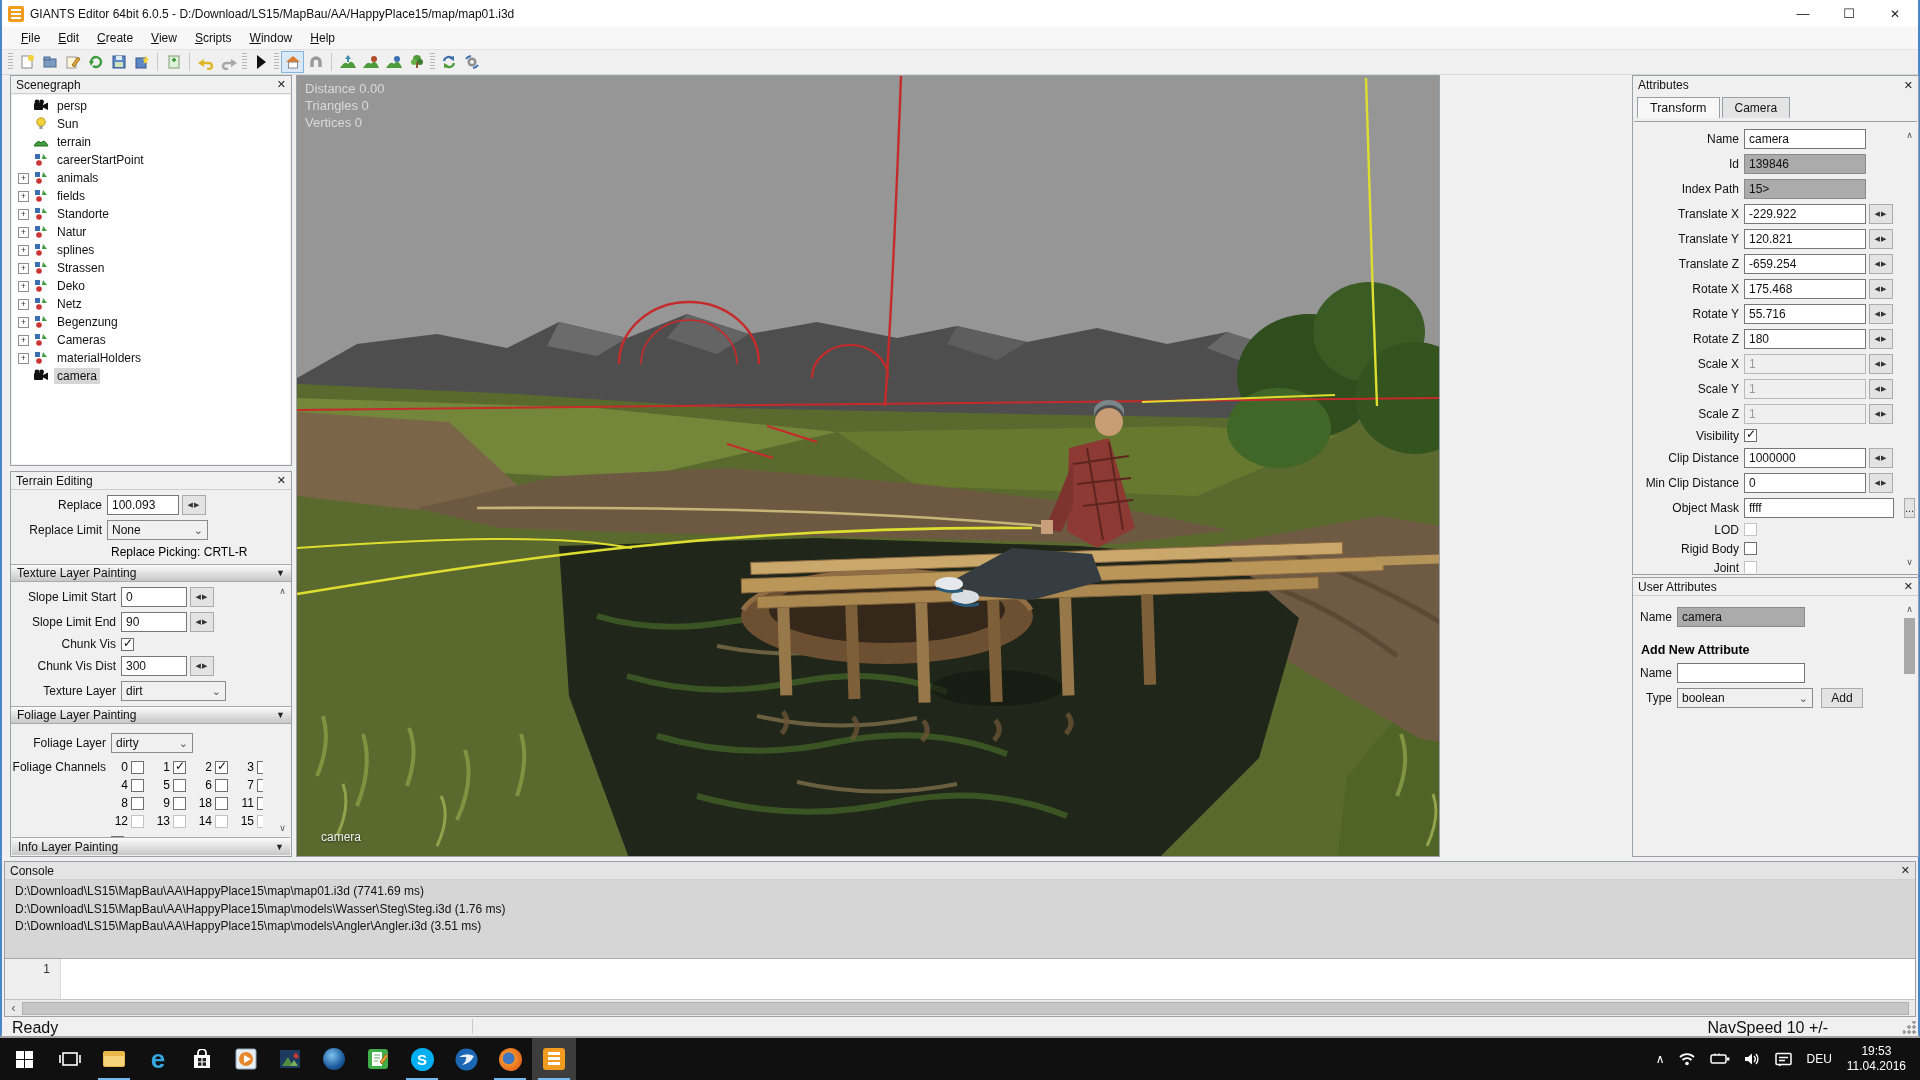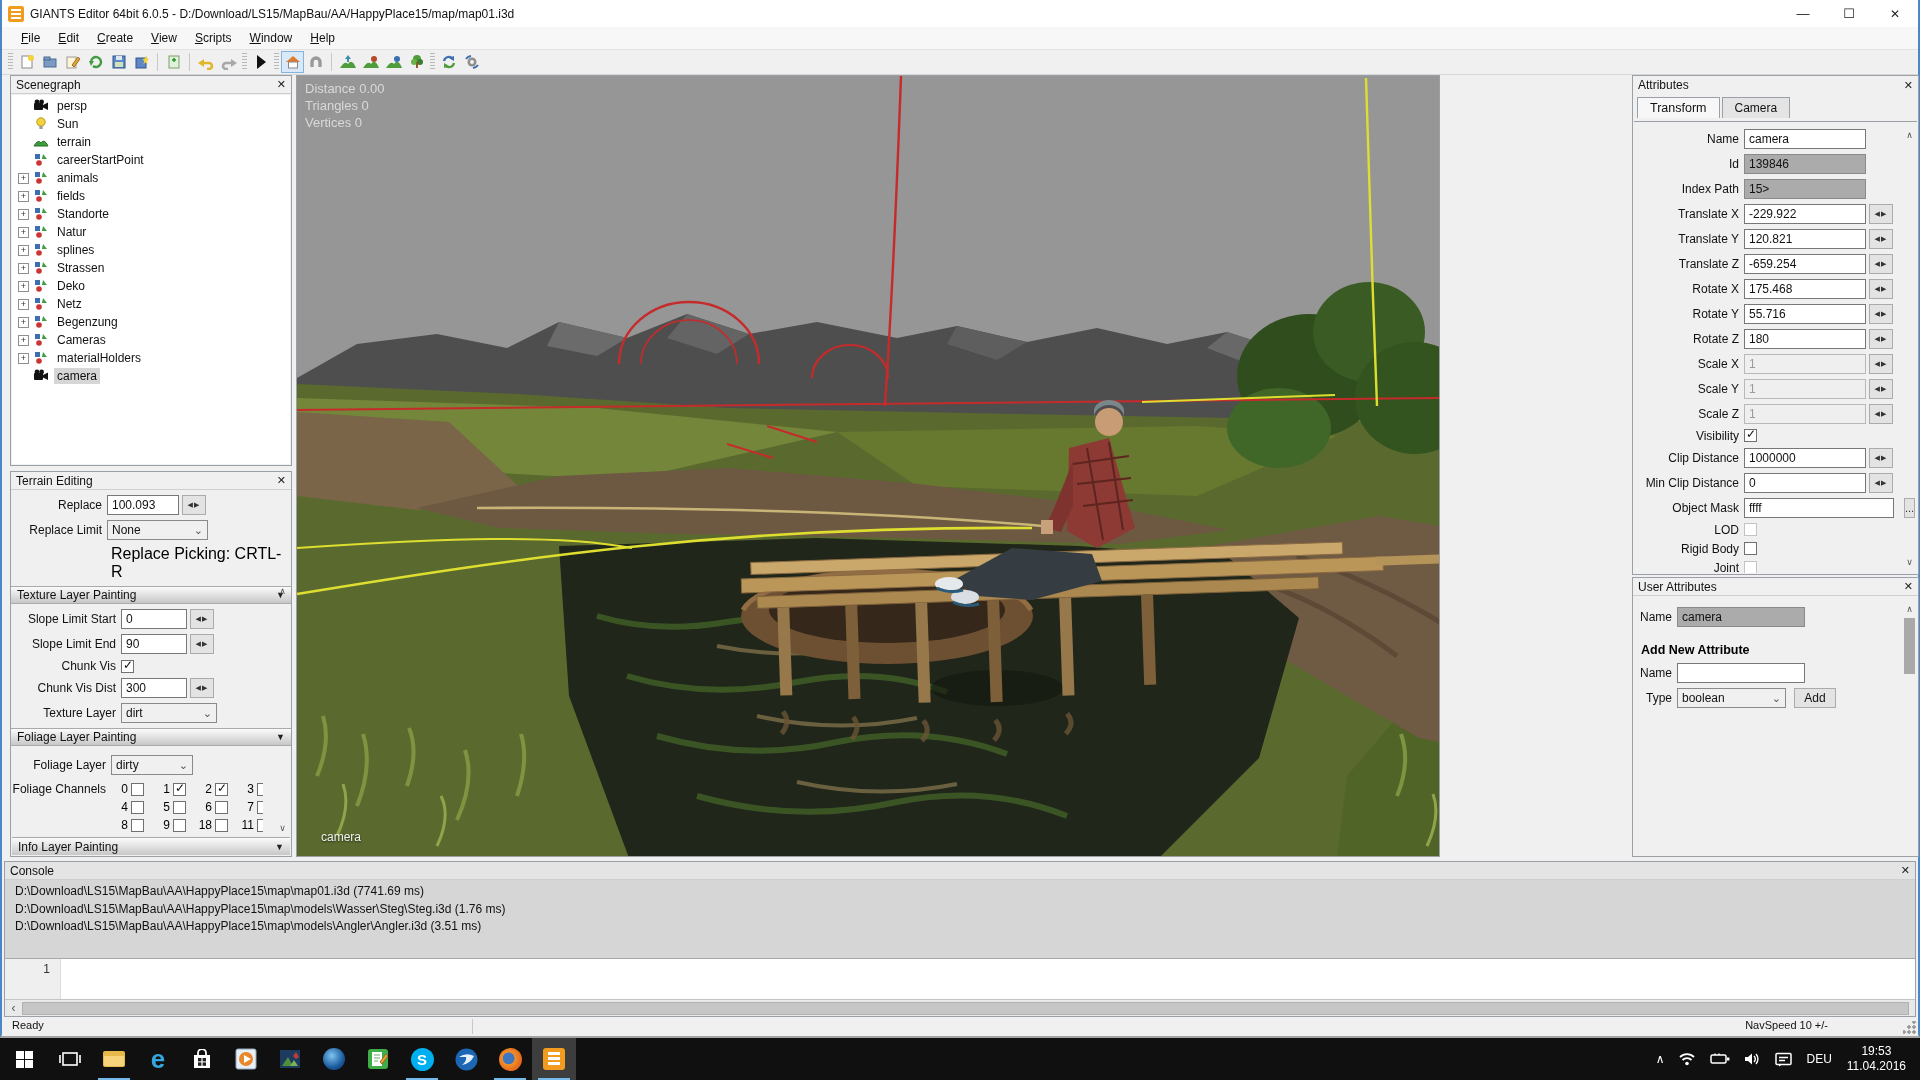"Replace Picking: CRTL-R" div.frow { font-size: 16px -> 12px }
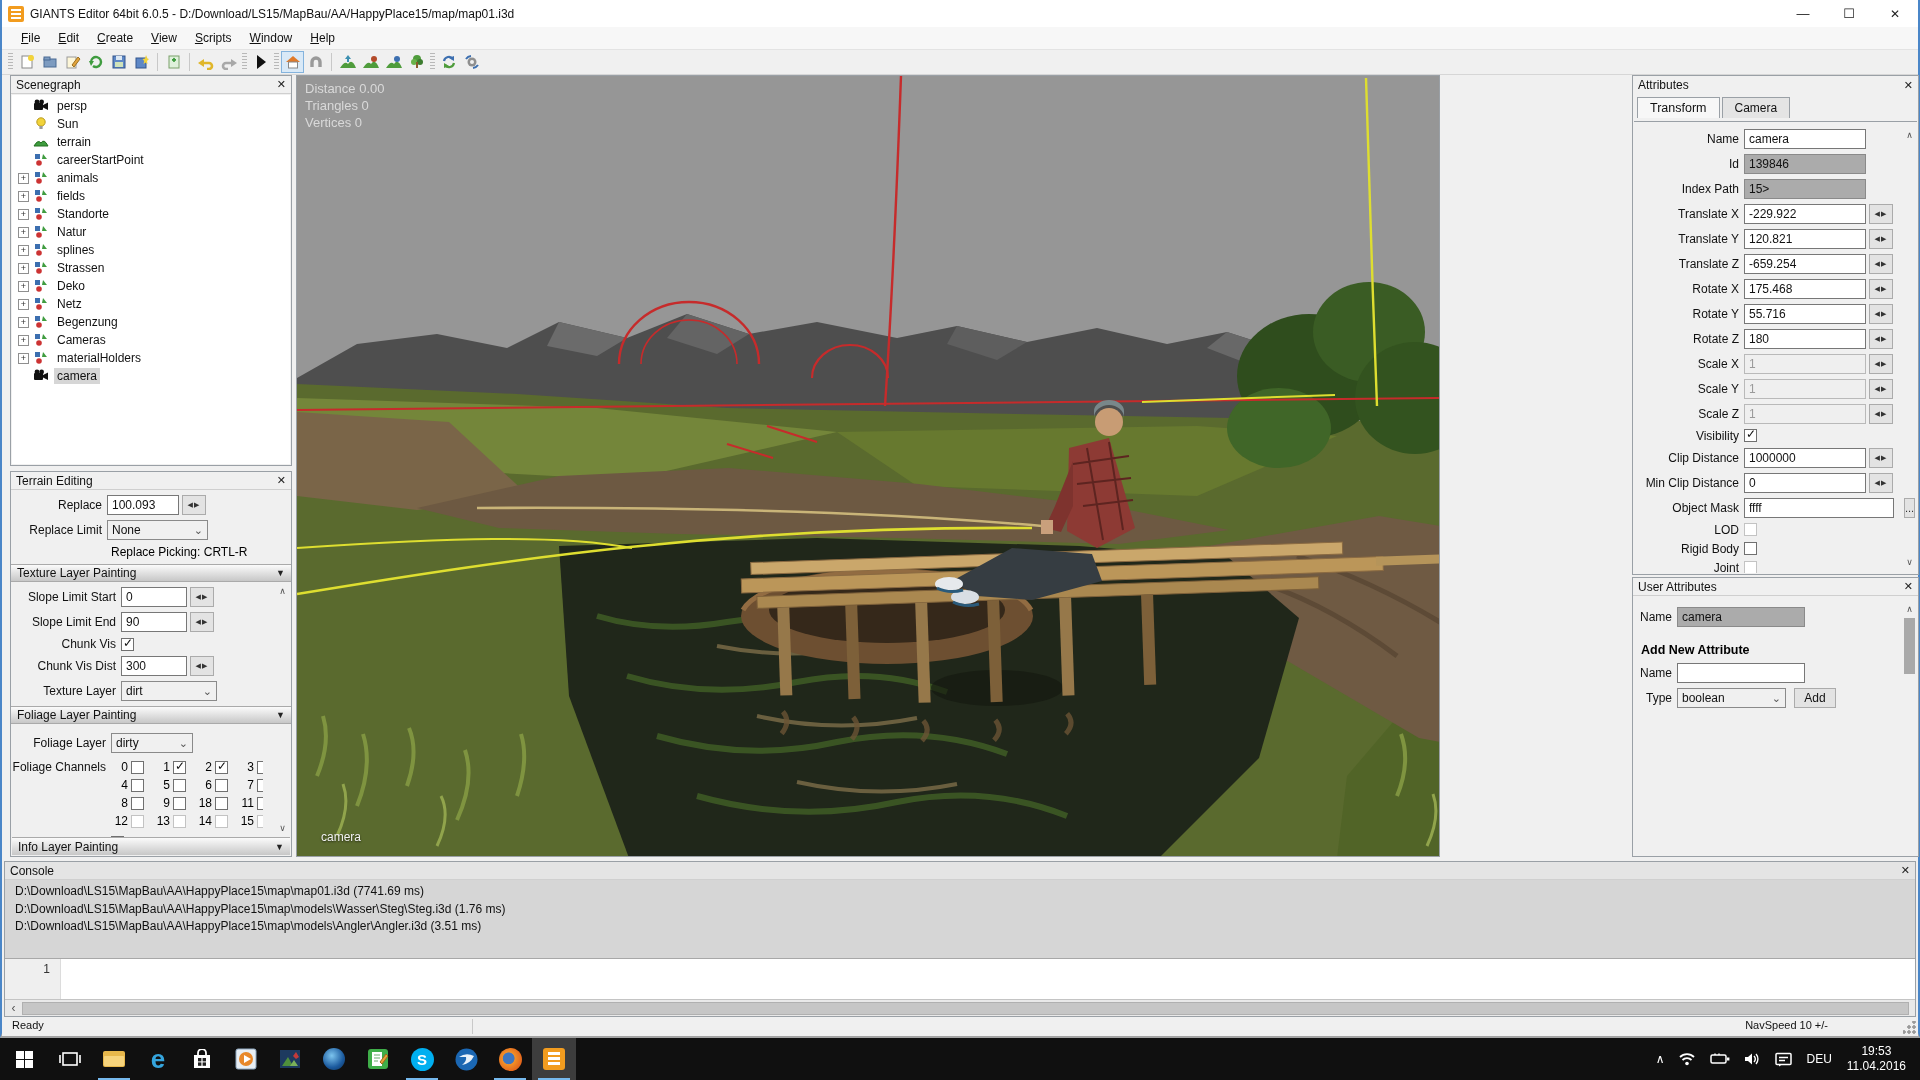"dirt" div.dd { width: 96px -> 105px }
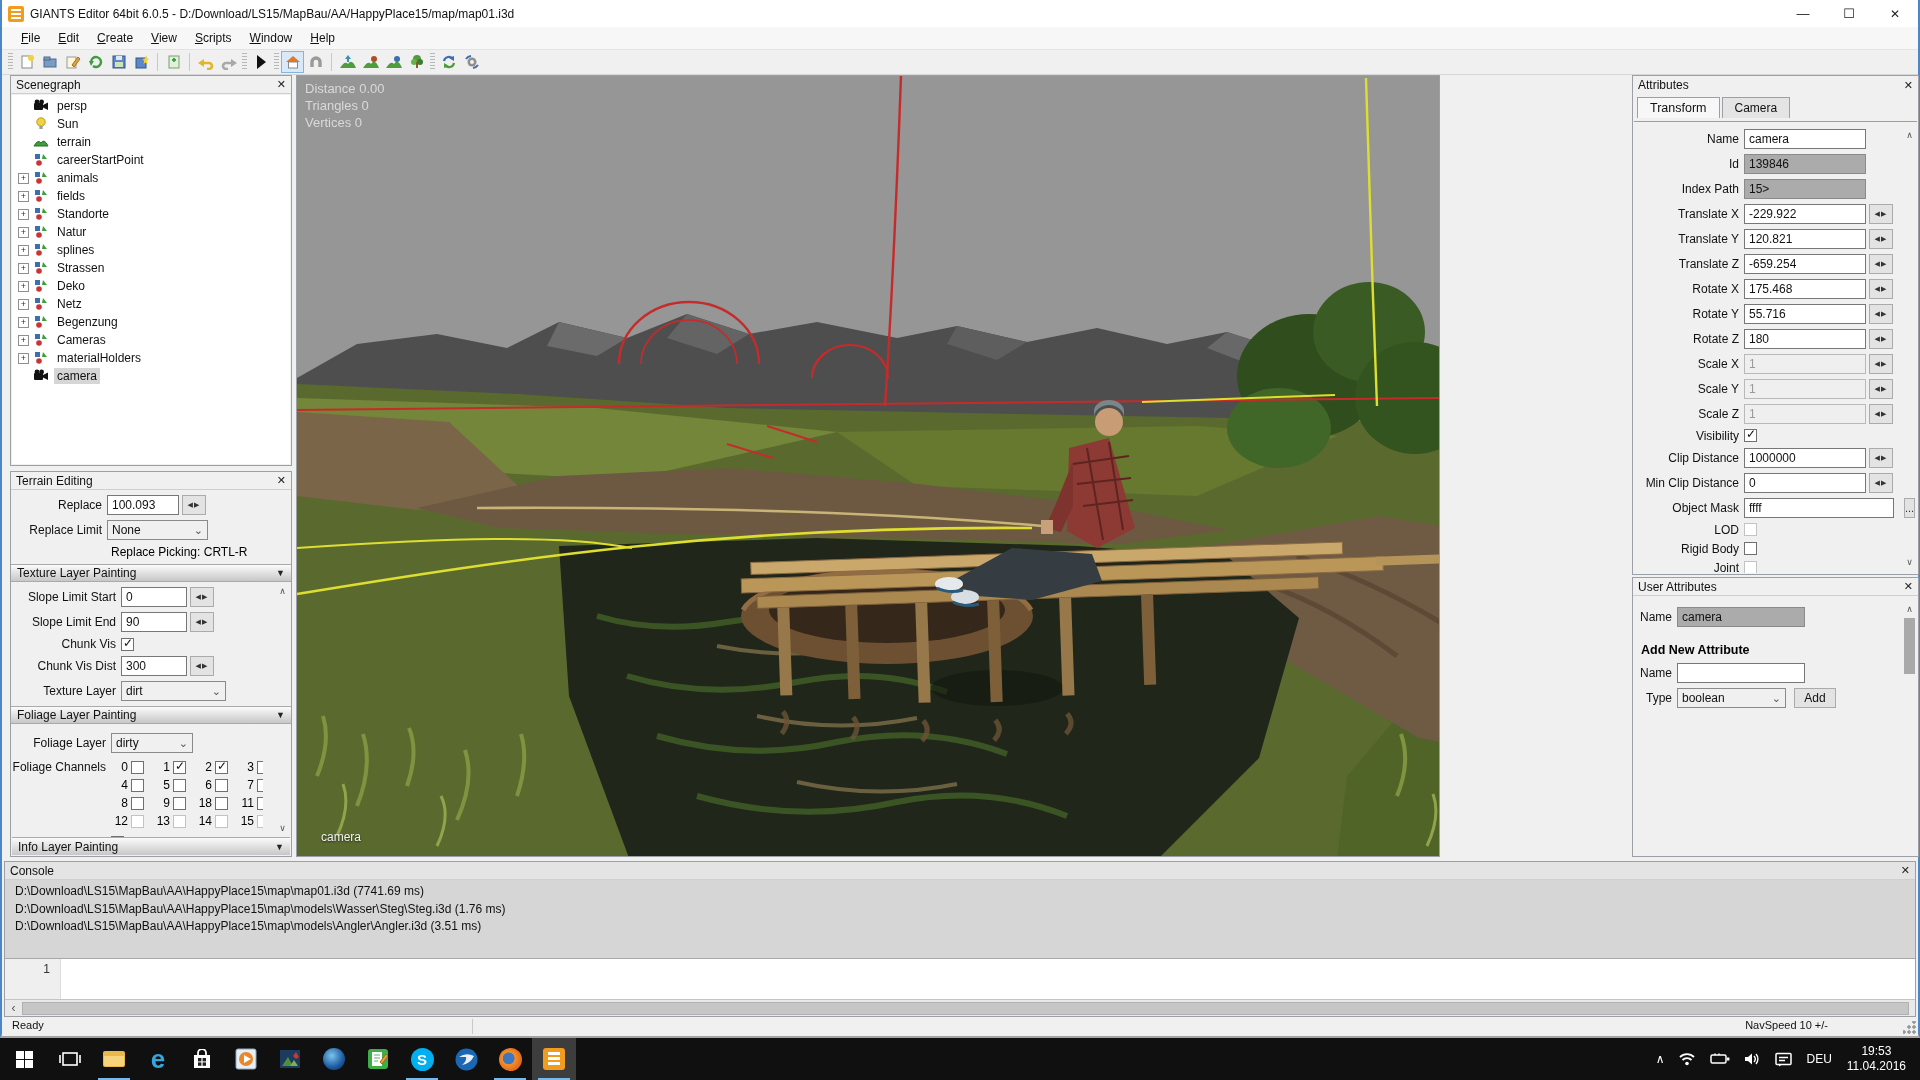"boolean" div.dd { width: 109px -> 136px }
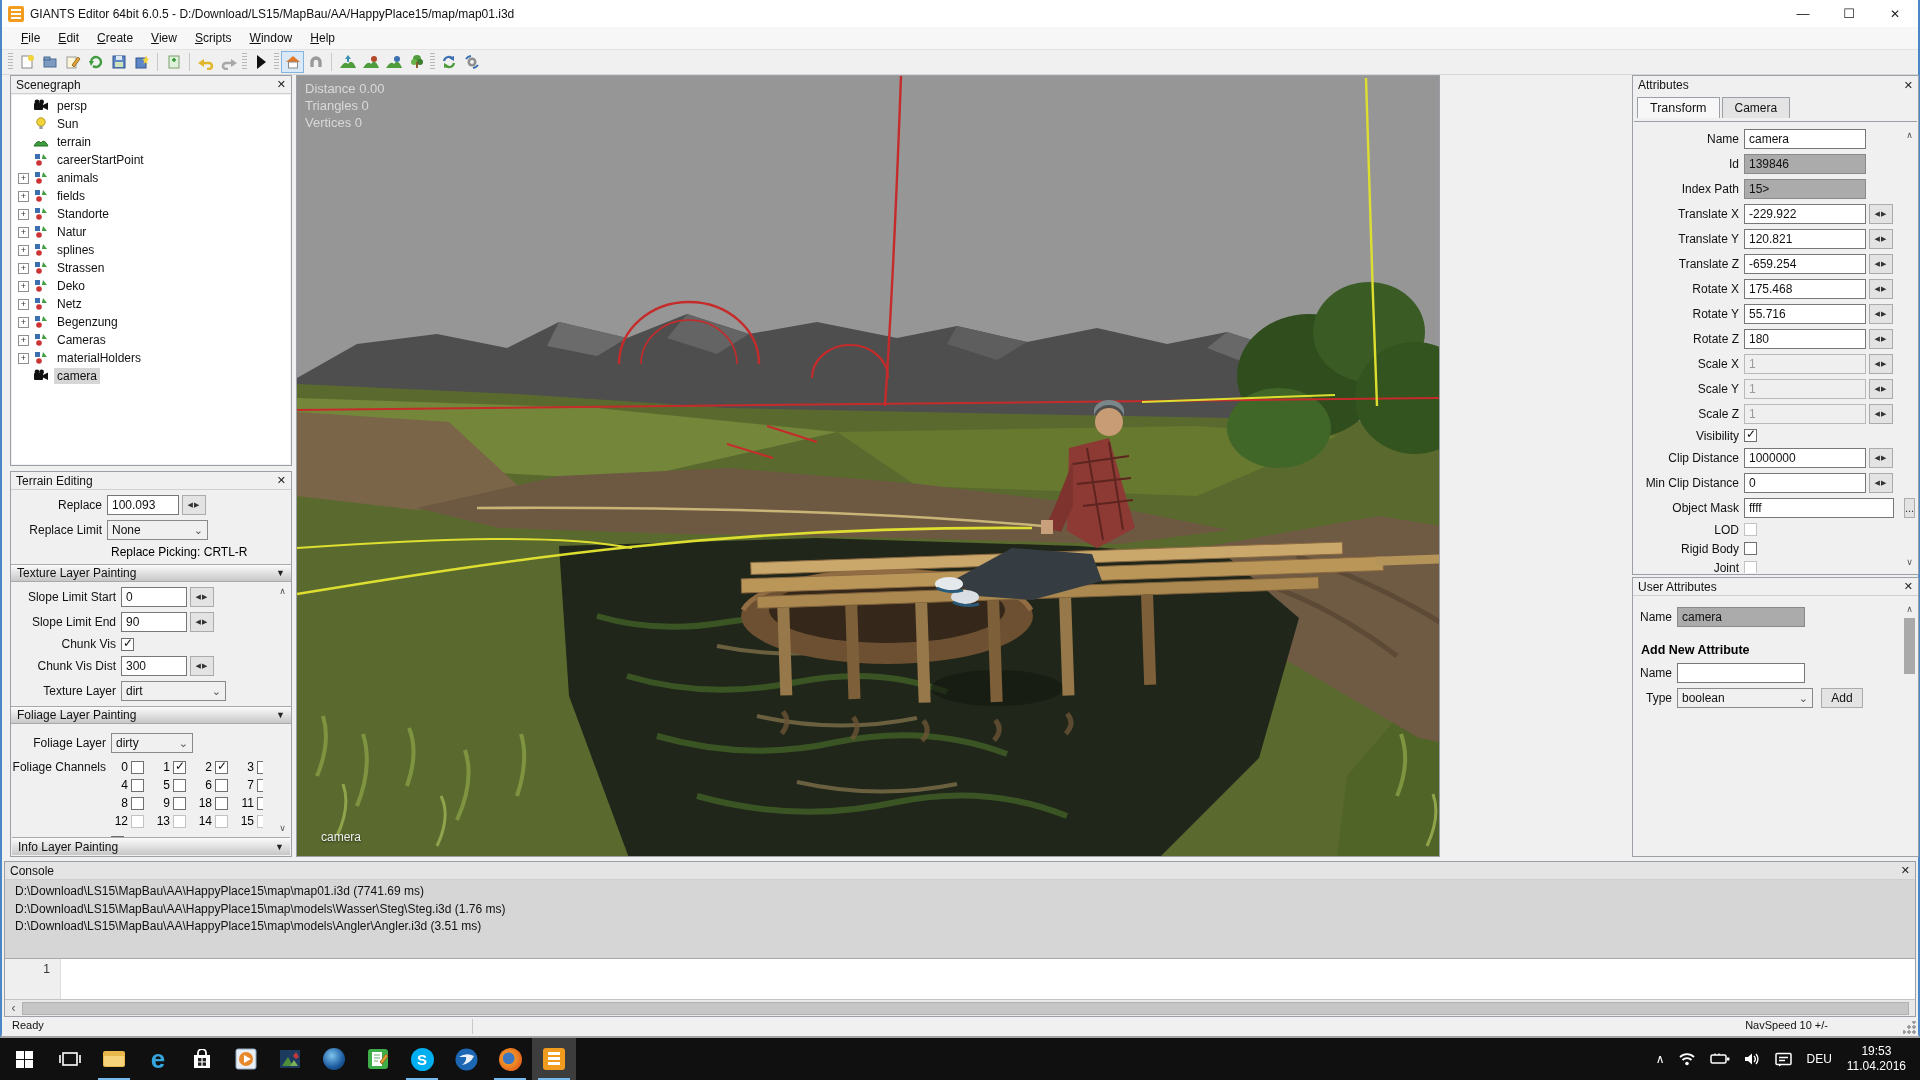"Ready" #statusbar { font-size: 11px -> 16px }
